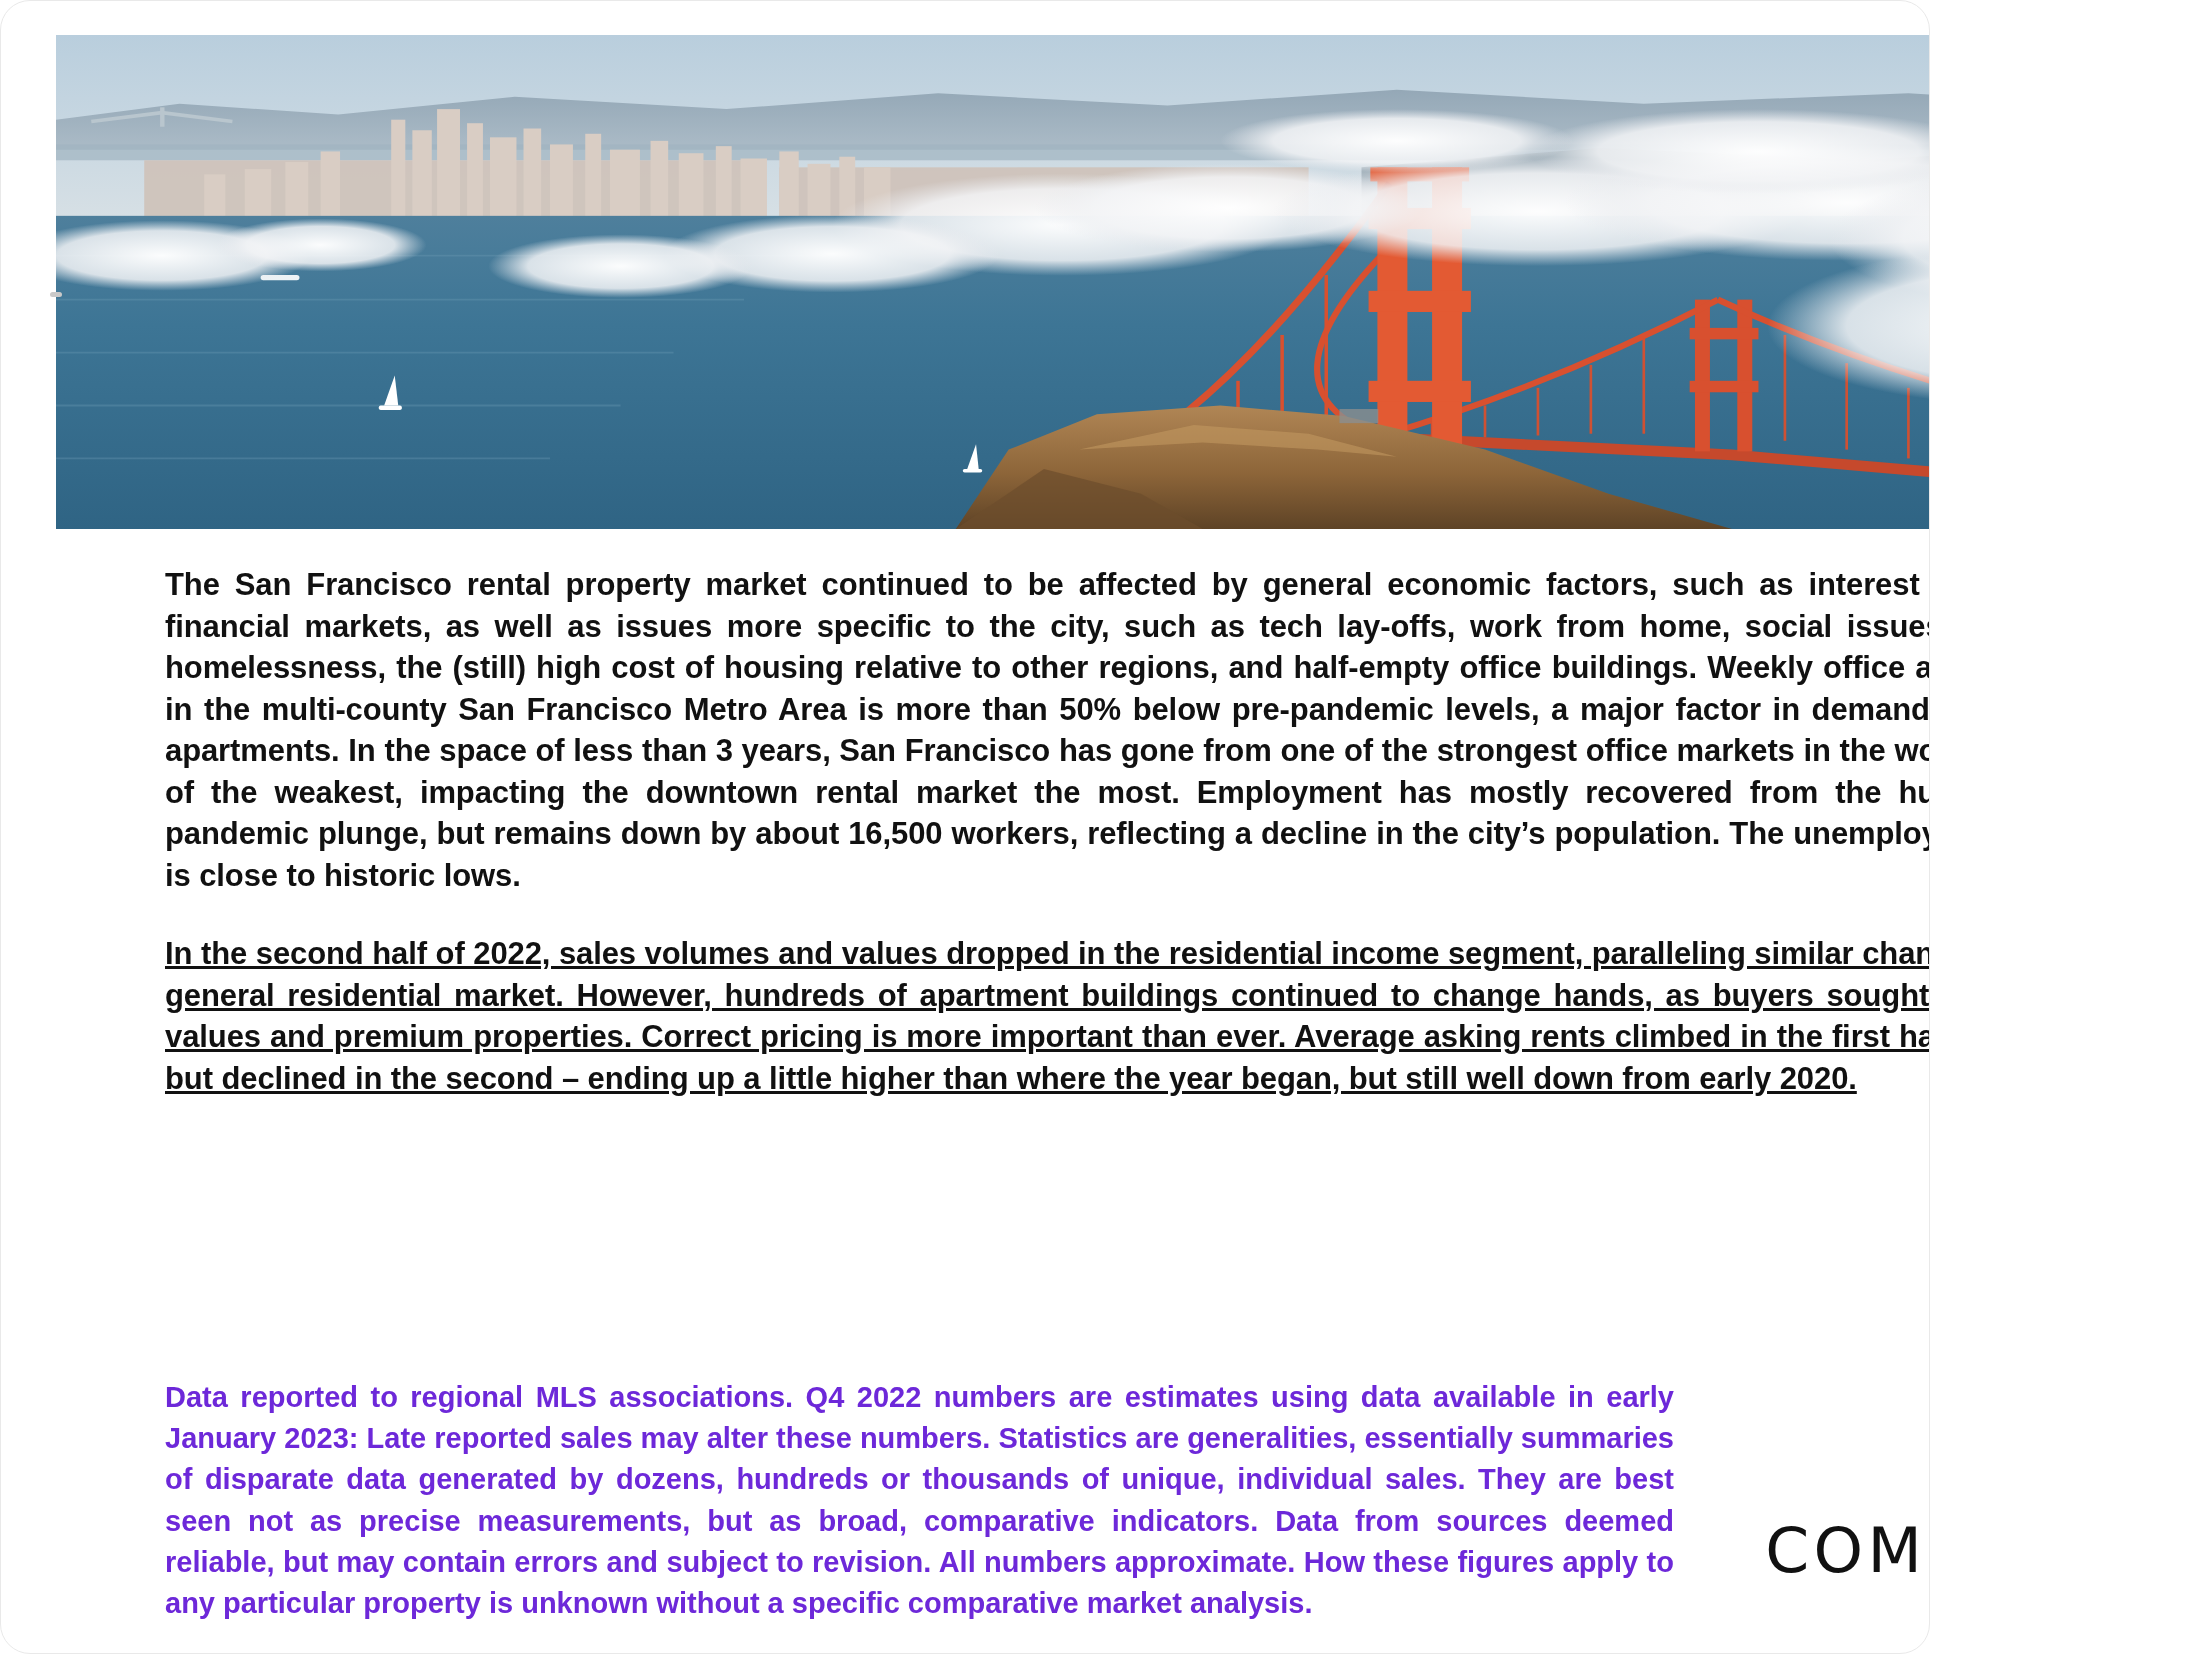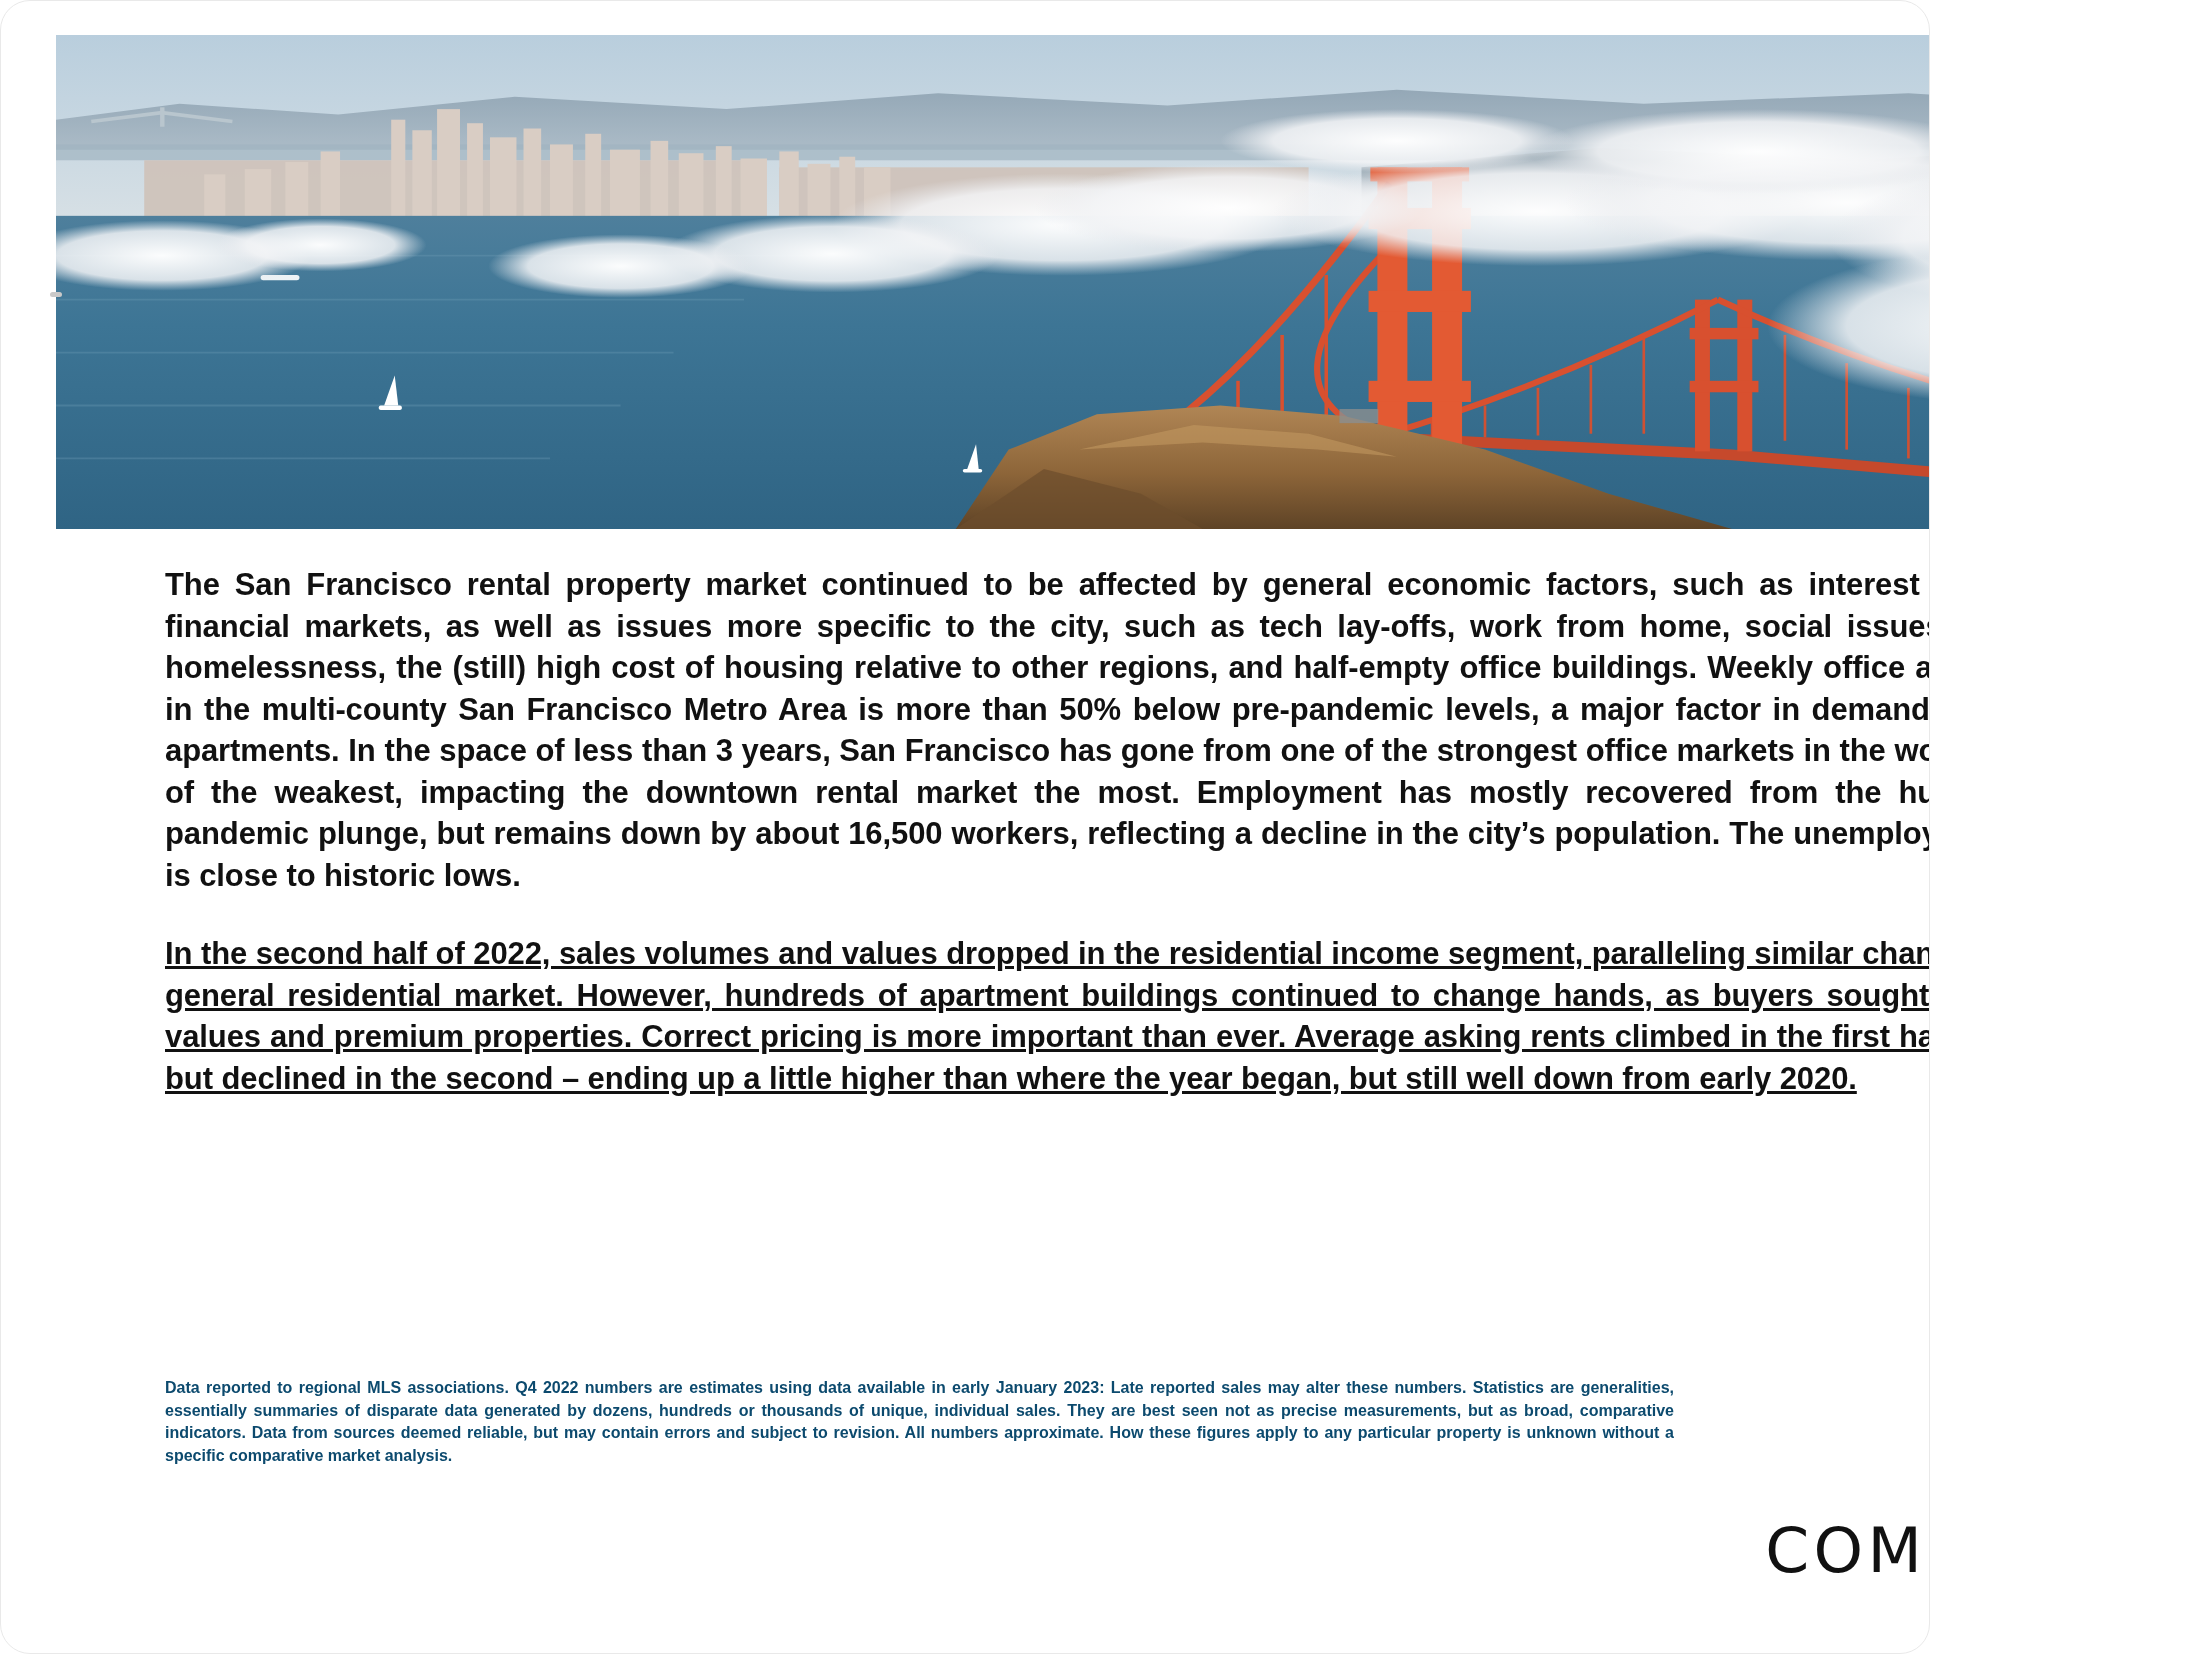"Data reported to regional MLS" .disclaimer { color: #0c4a6e -> #6d28d9; font-size: 16px -> 29px }
